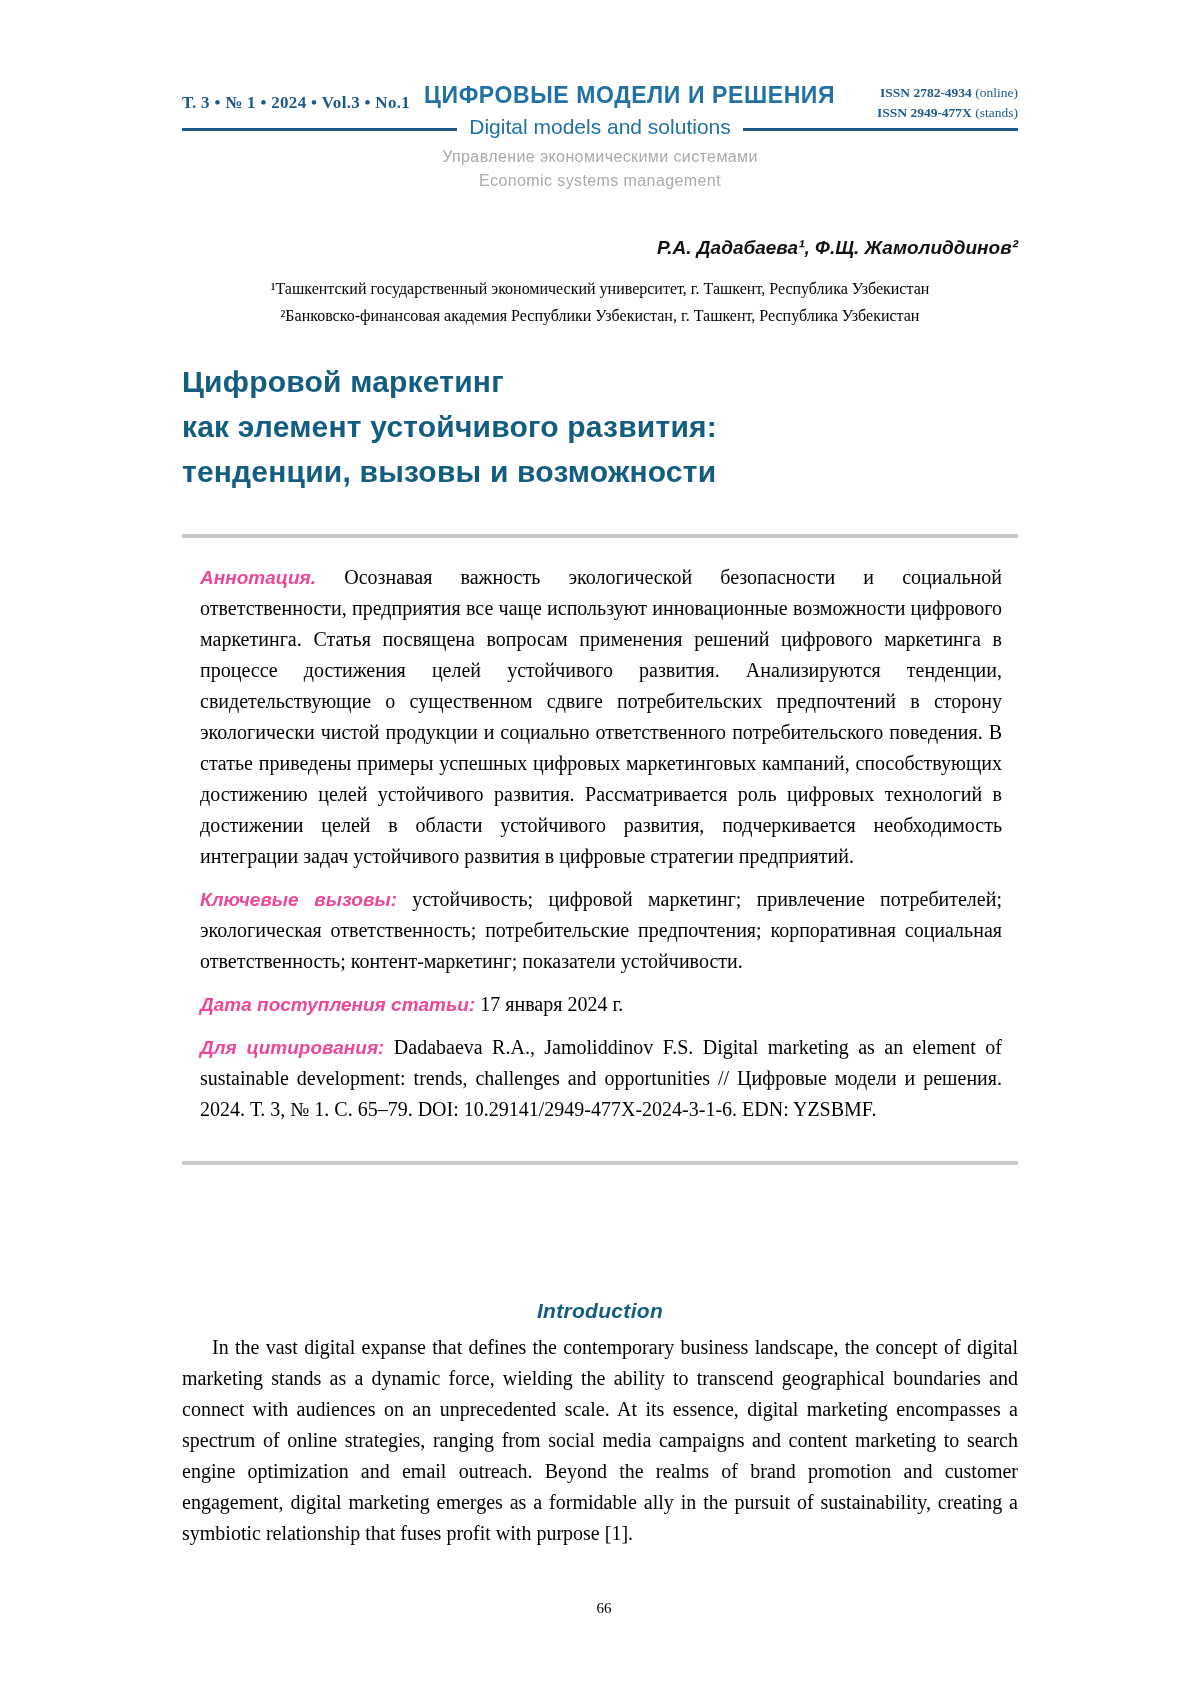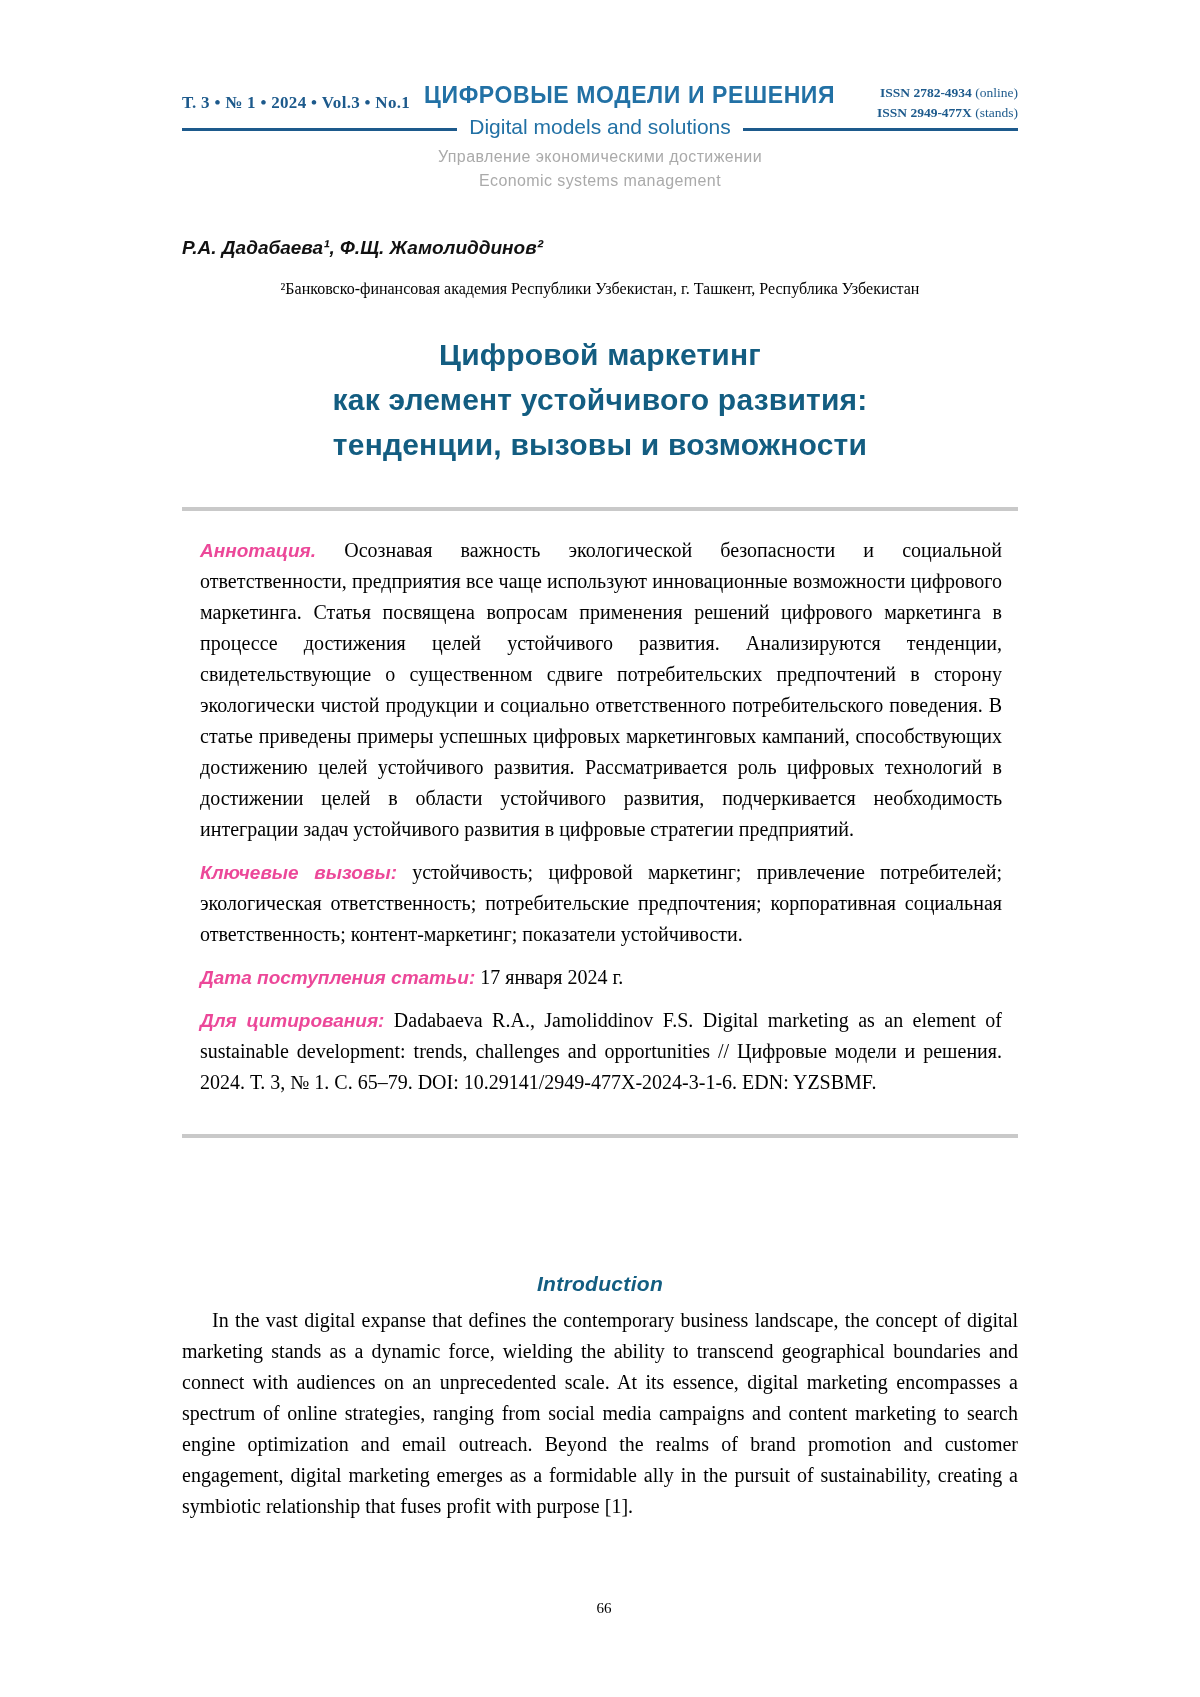"Управление экономическими достижении" div { text: достижении -> системами }
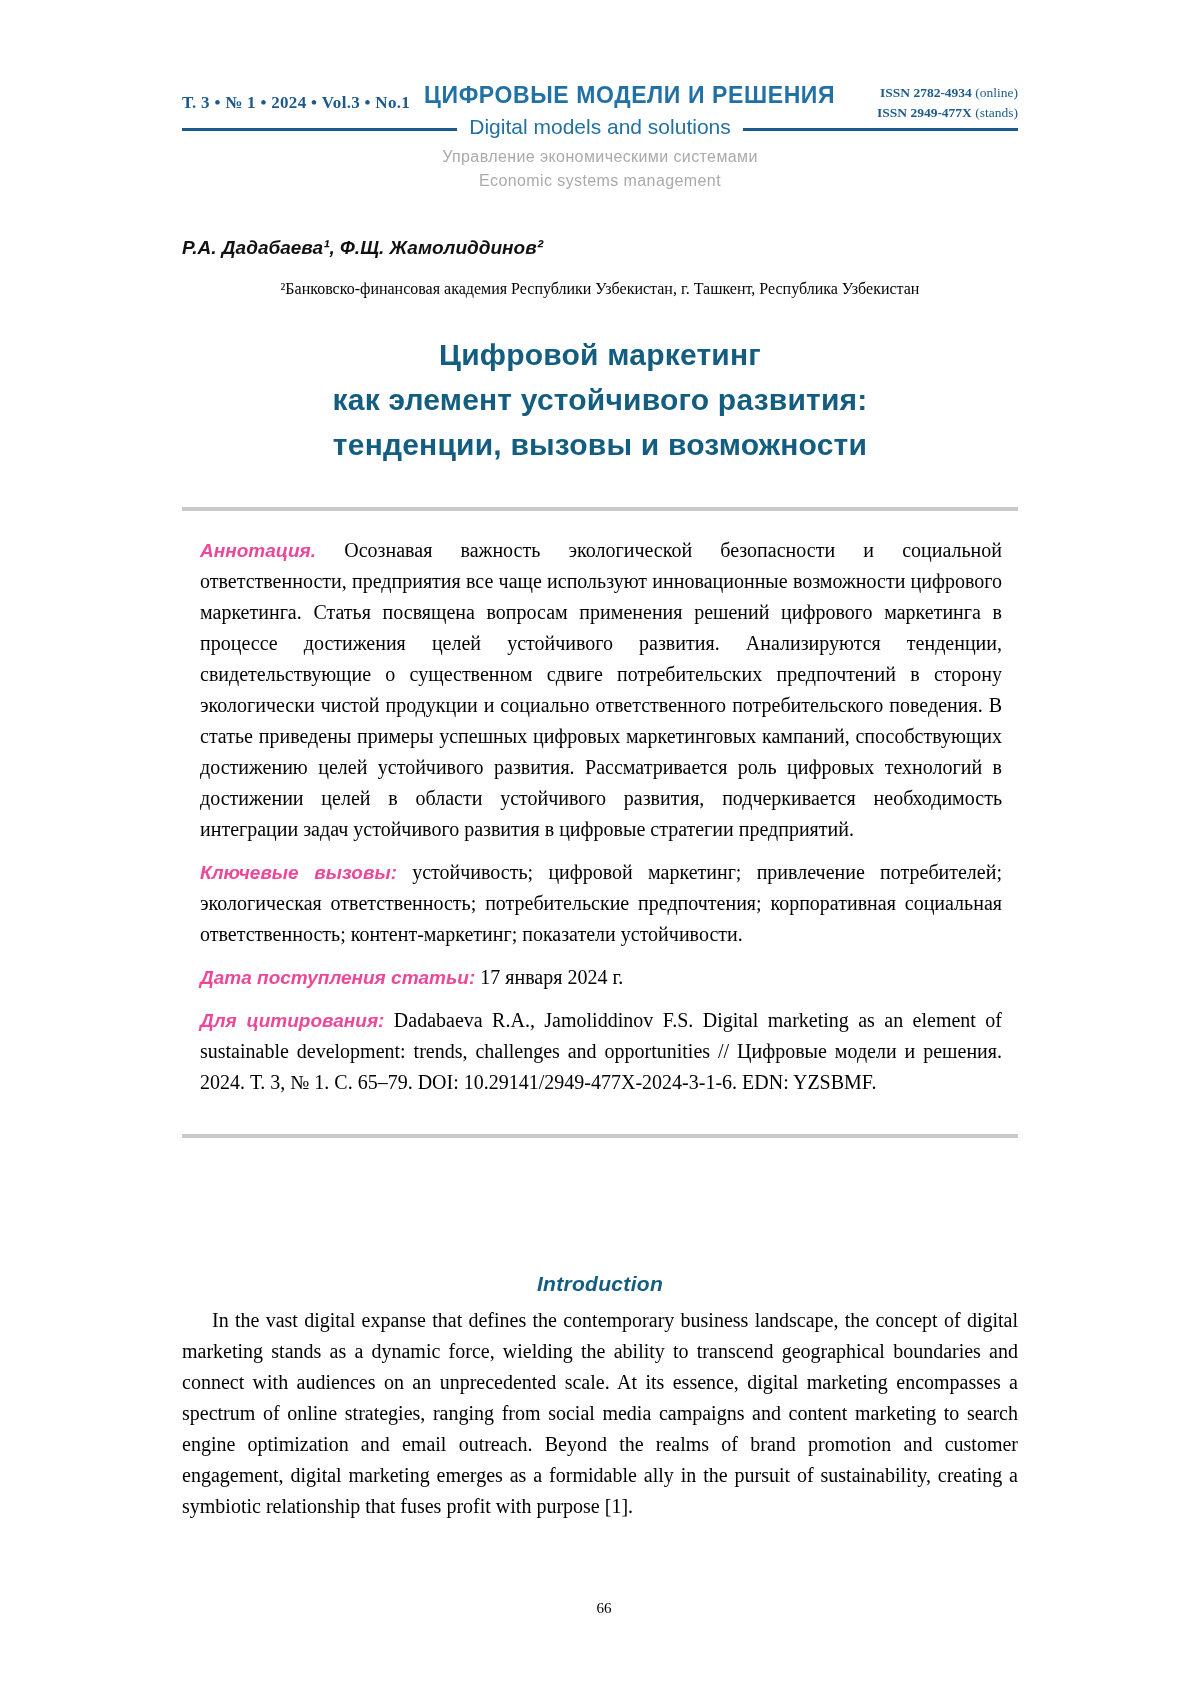"Р.А. Дадабаева¹, Ф.Щ. Жамолиддинов²" .authors { text-align: left -> right }
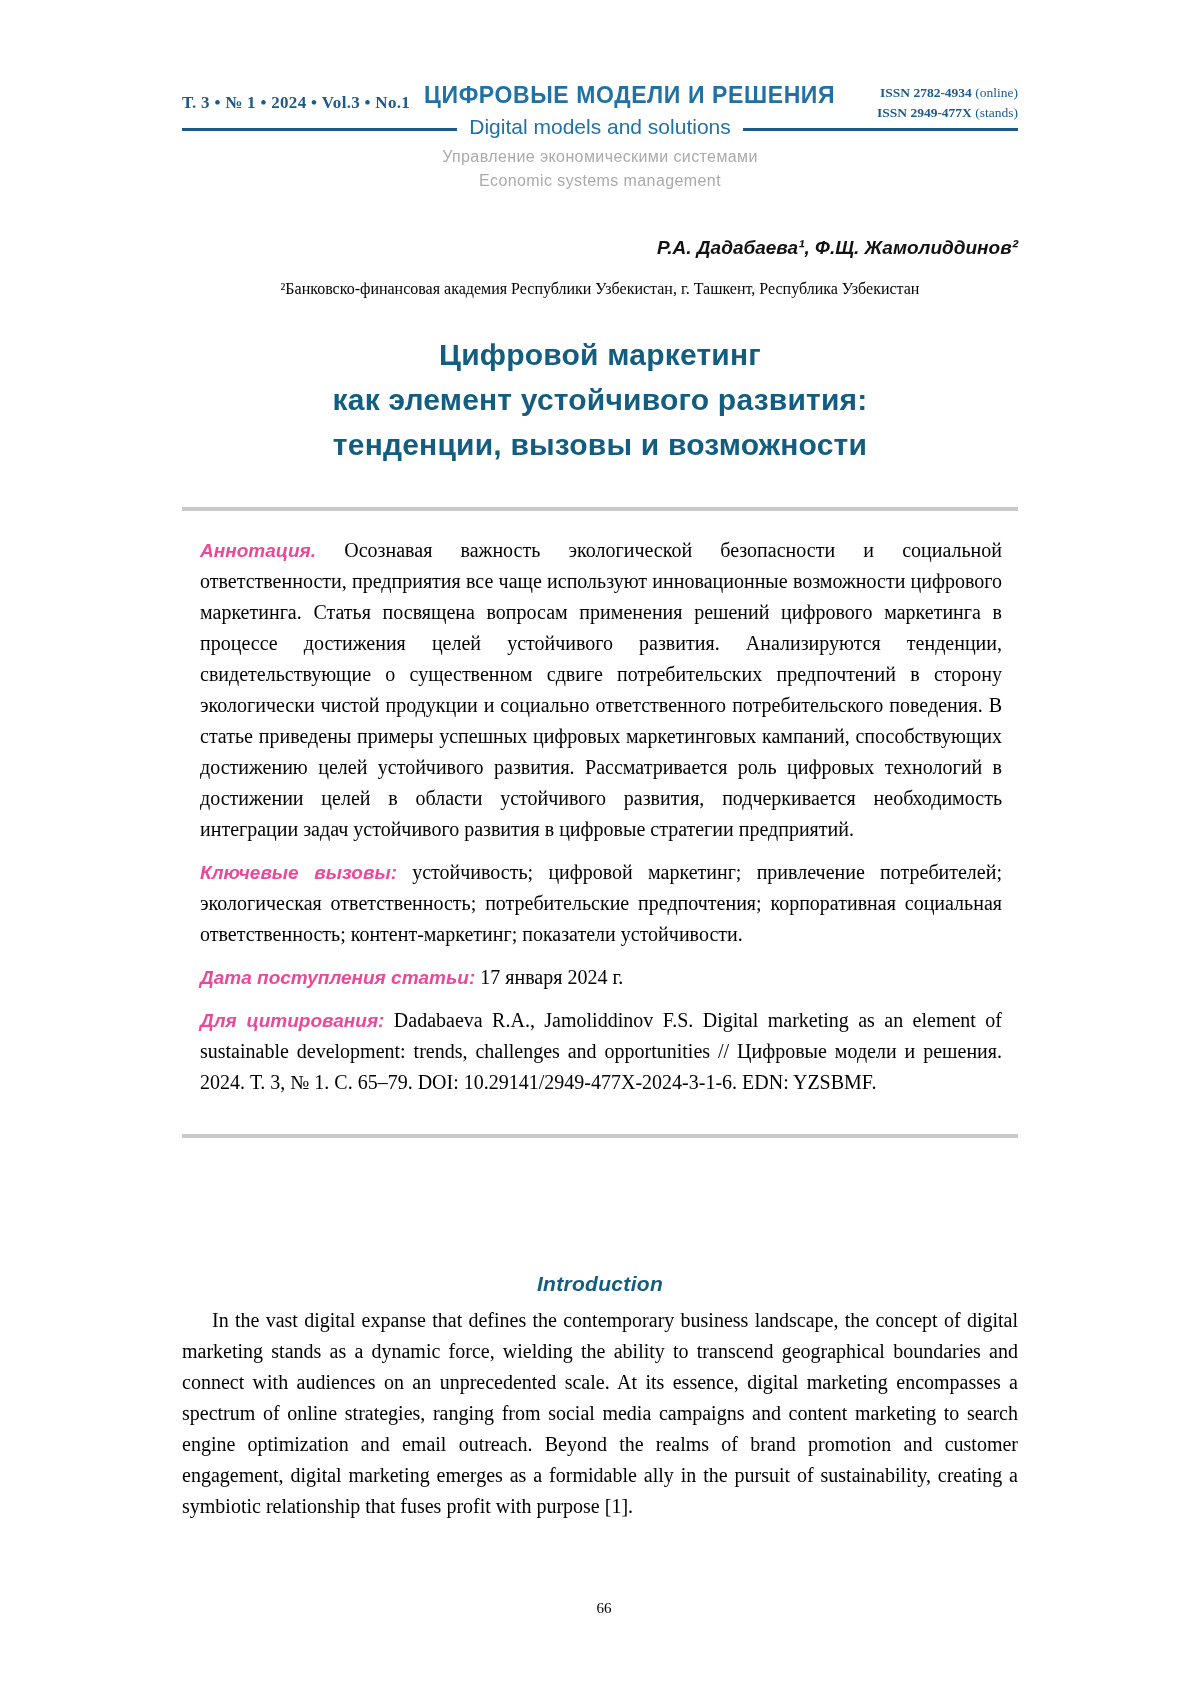"¹Ташкентский государственный" div { html: none -> <div>¹Ташкентский государственный экономический университет, г. Ташкент, Республика Узбекистан</div> }
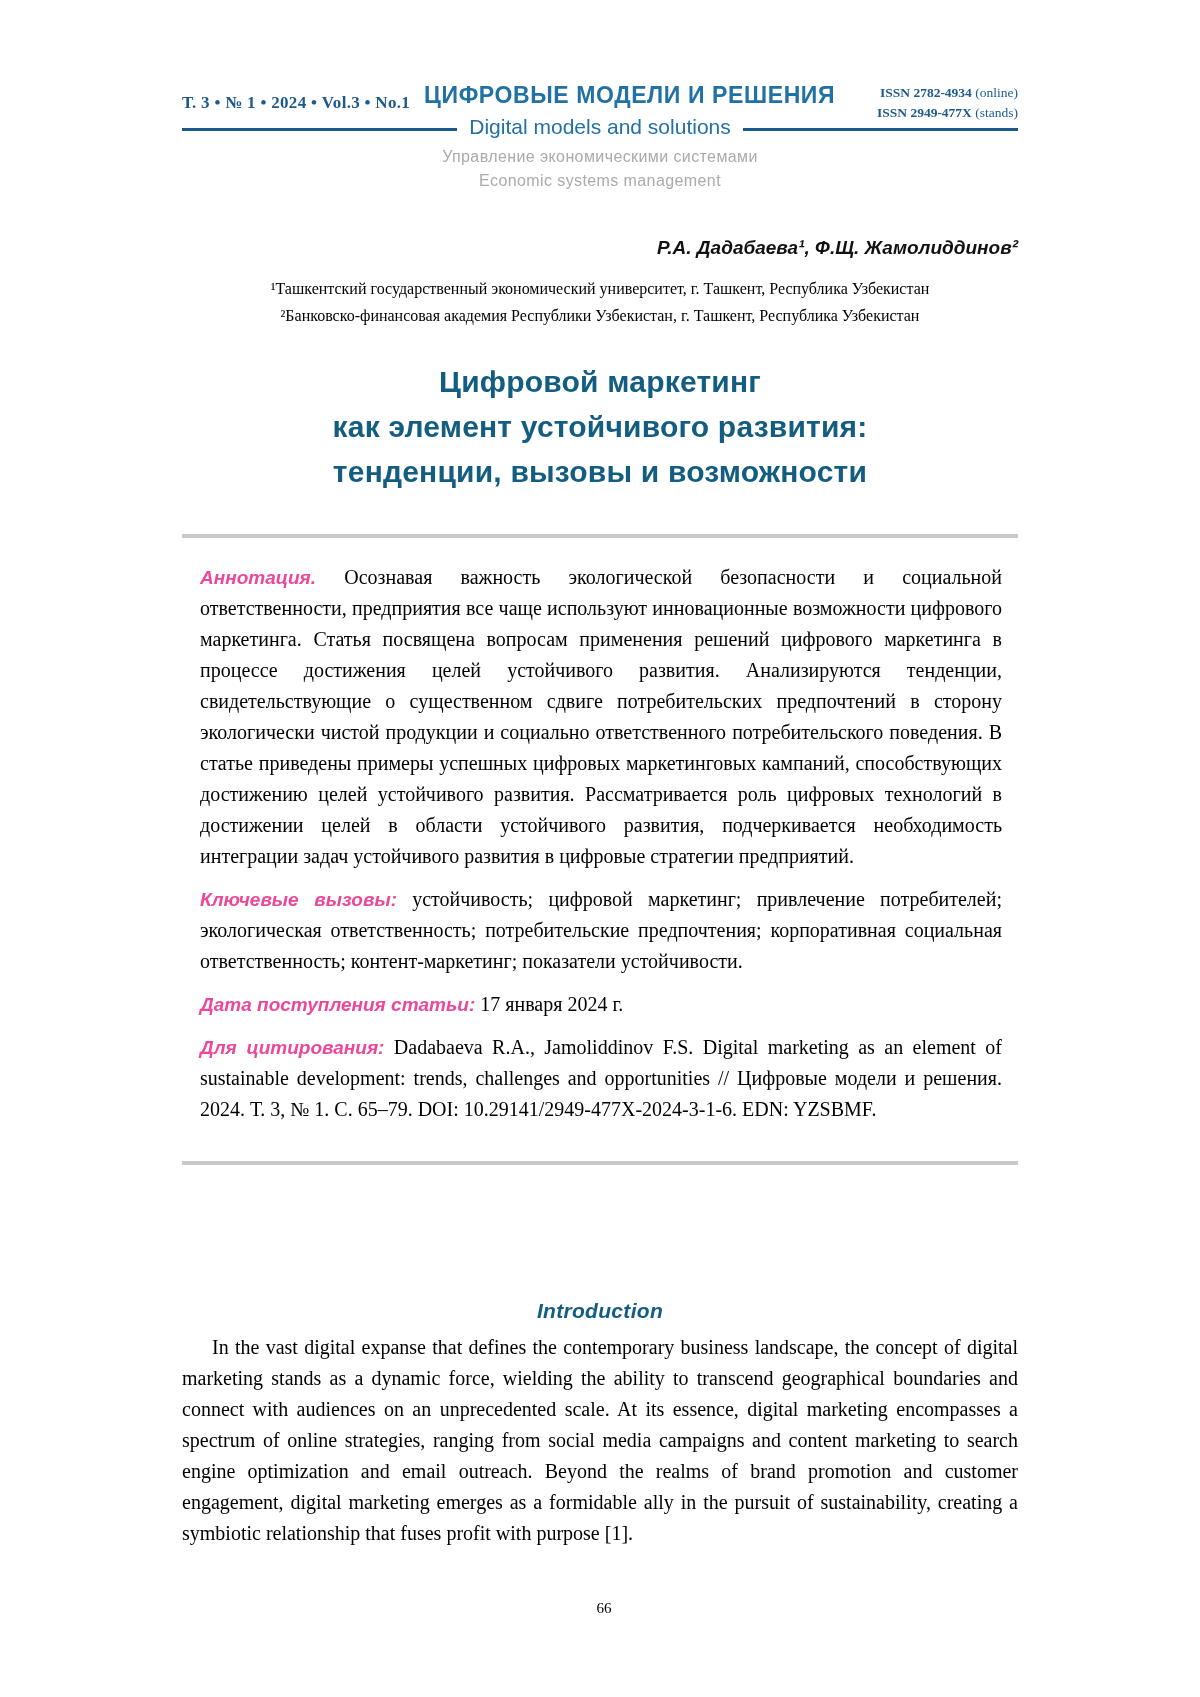"Цифровой маркетинг" .article-title { text-align: center -> none }
